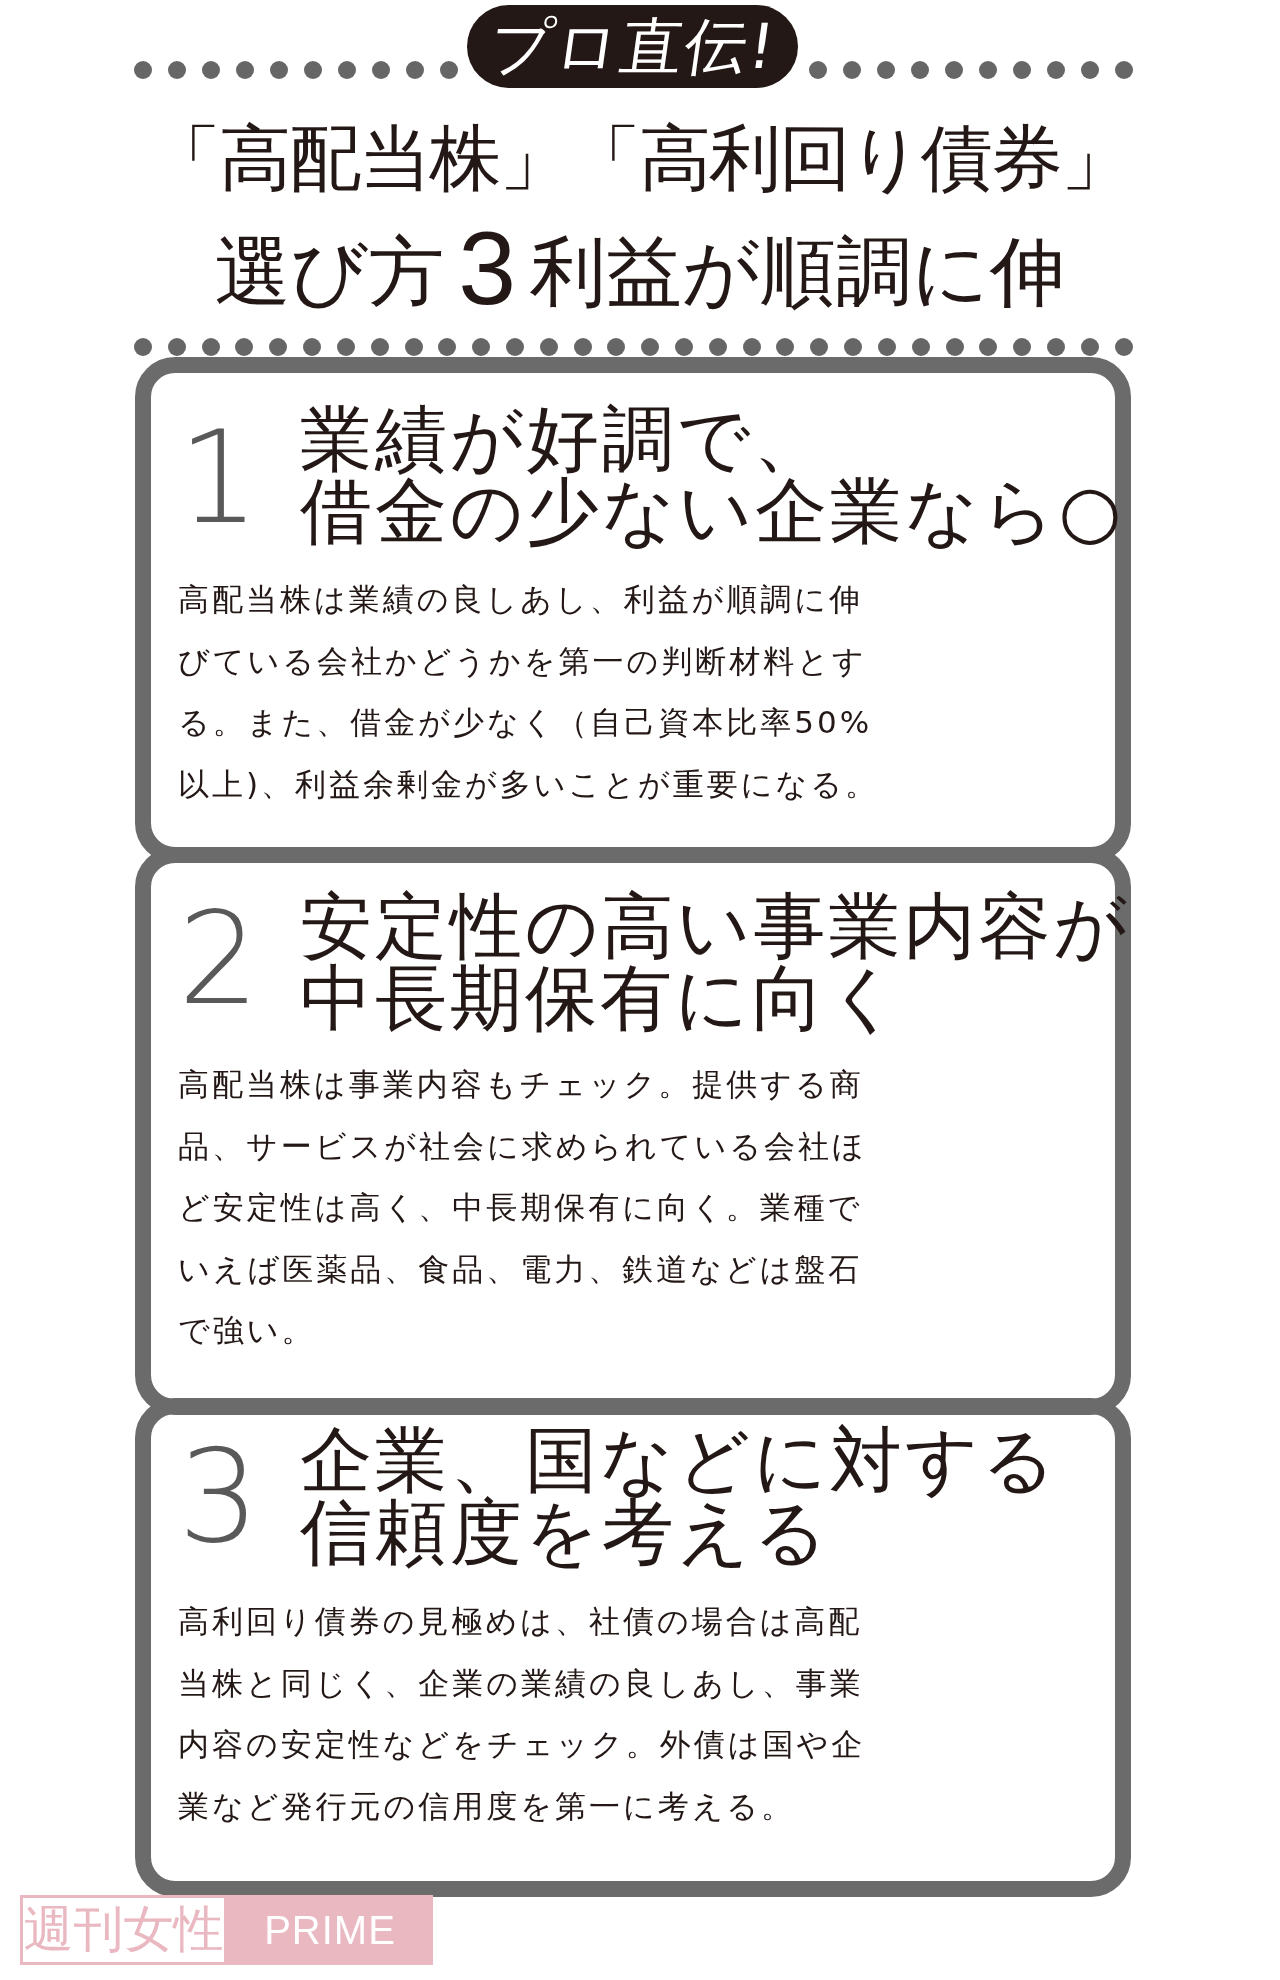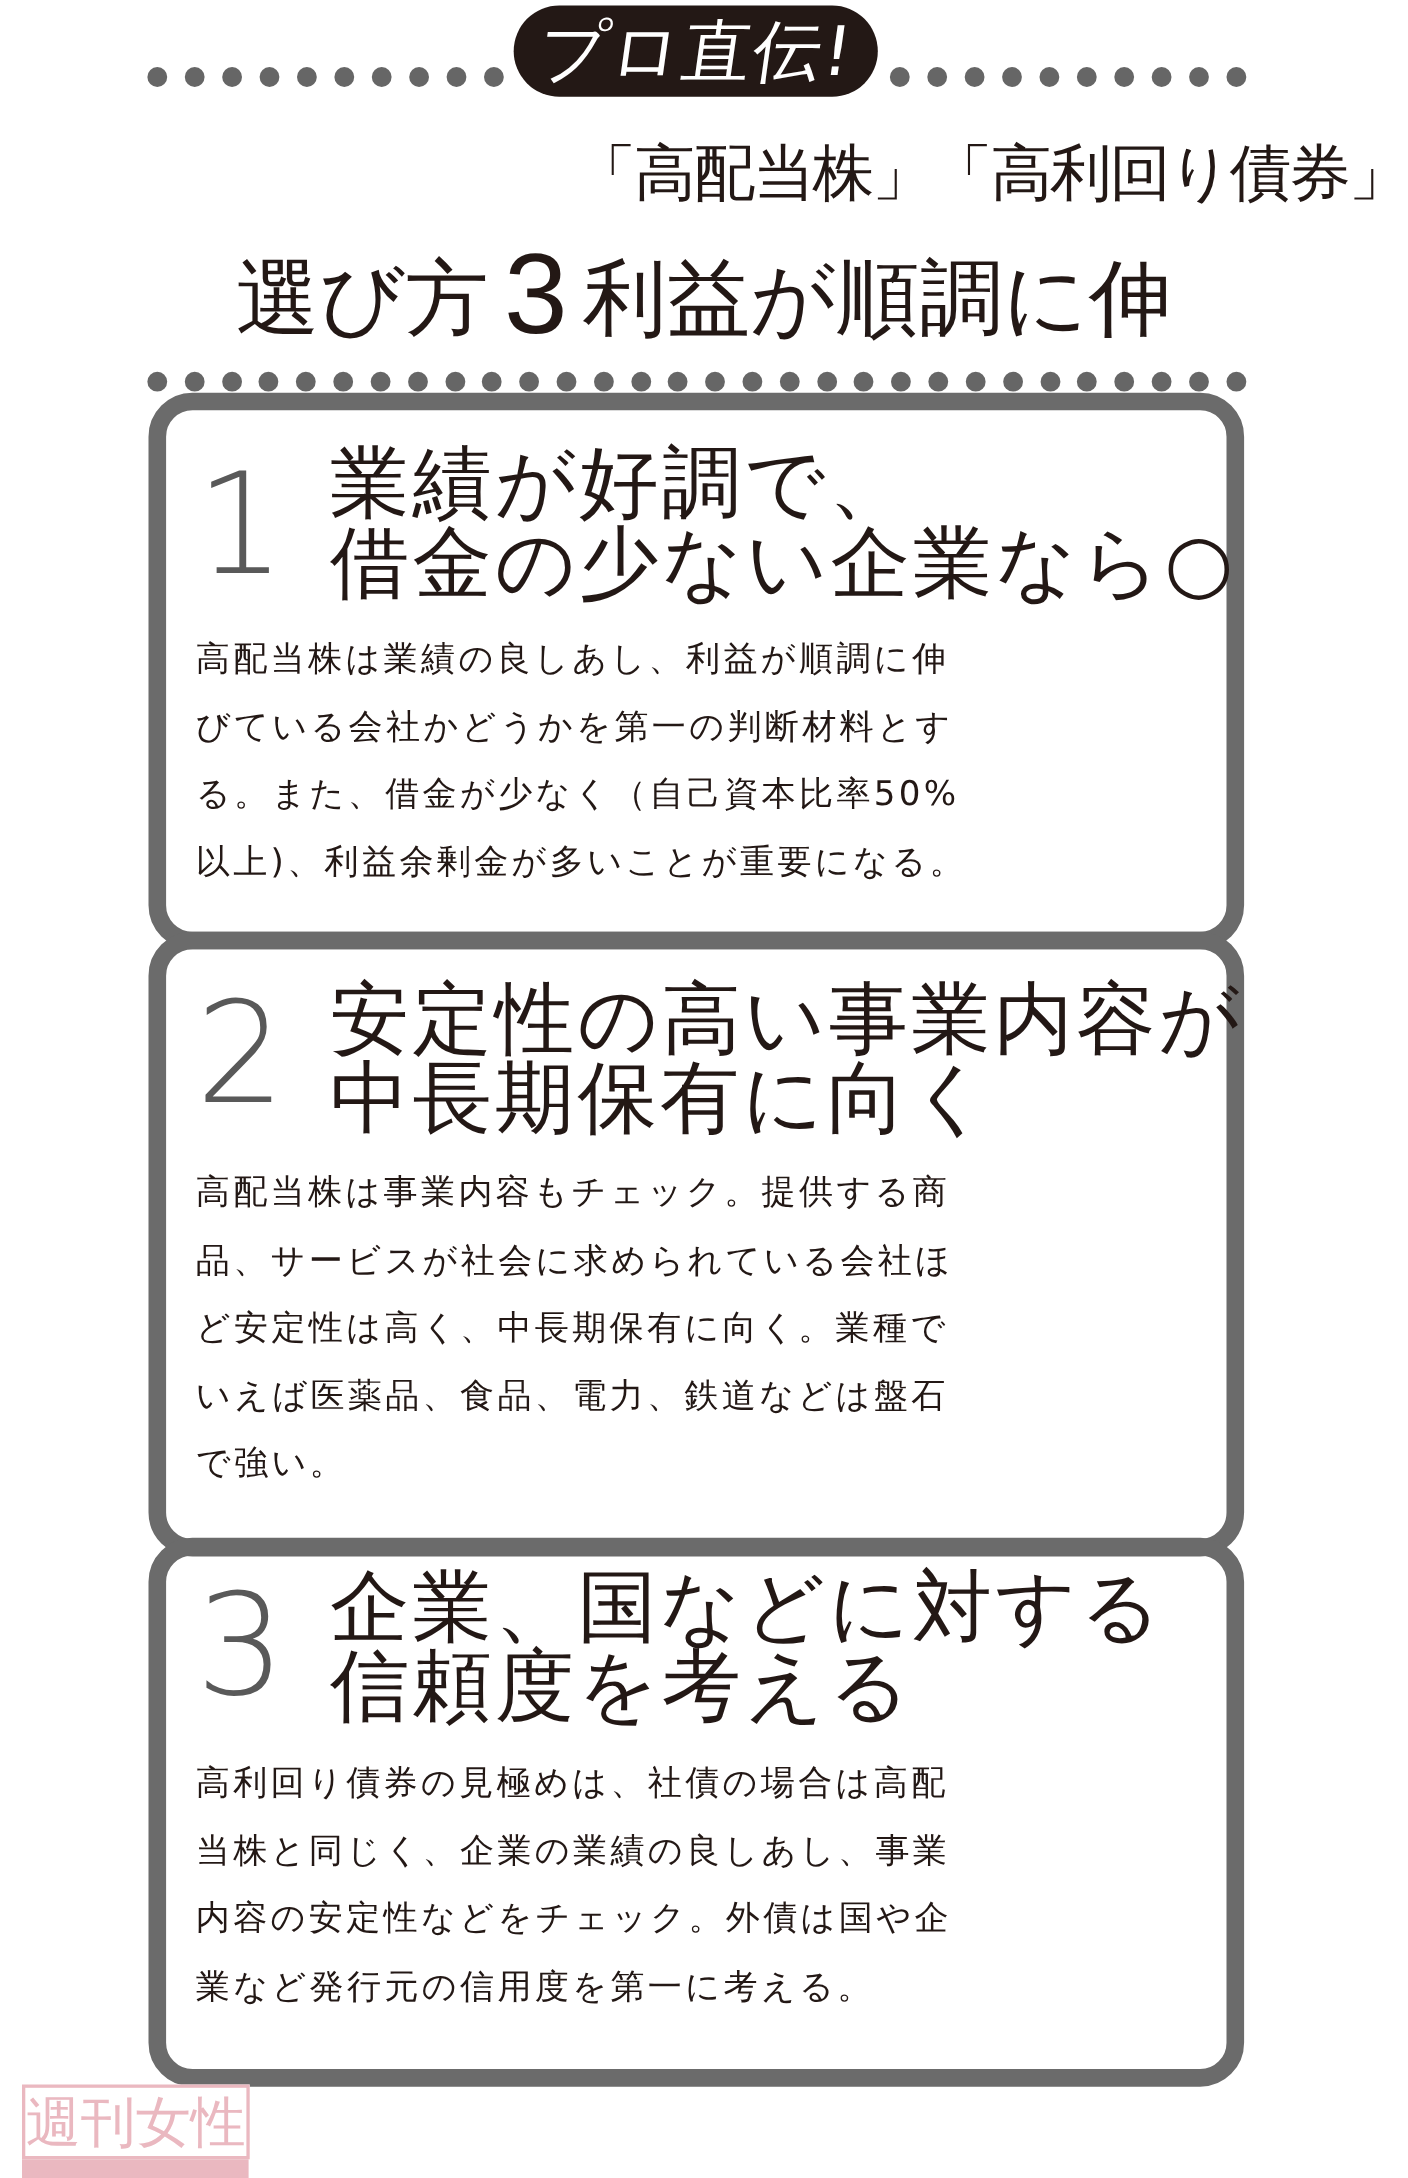"「高配当株」「高利回り債券」" .title1 { font-size: 56px -> 72px; text-align: right -> none }
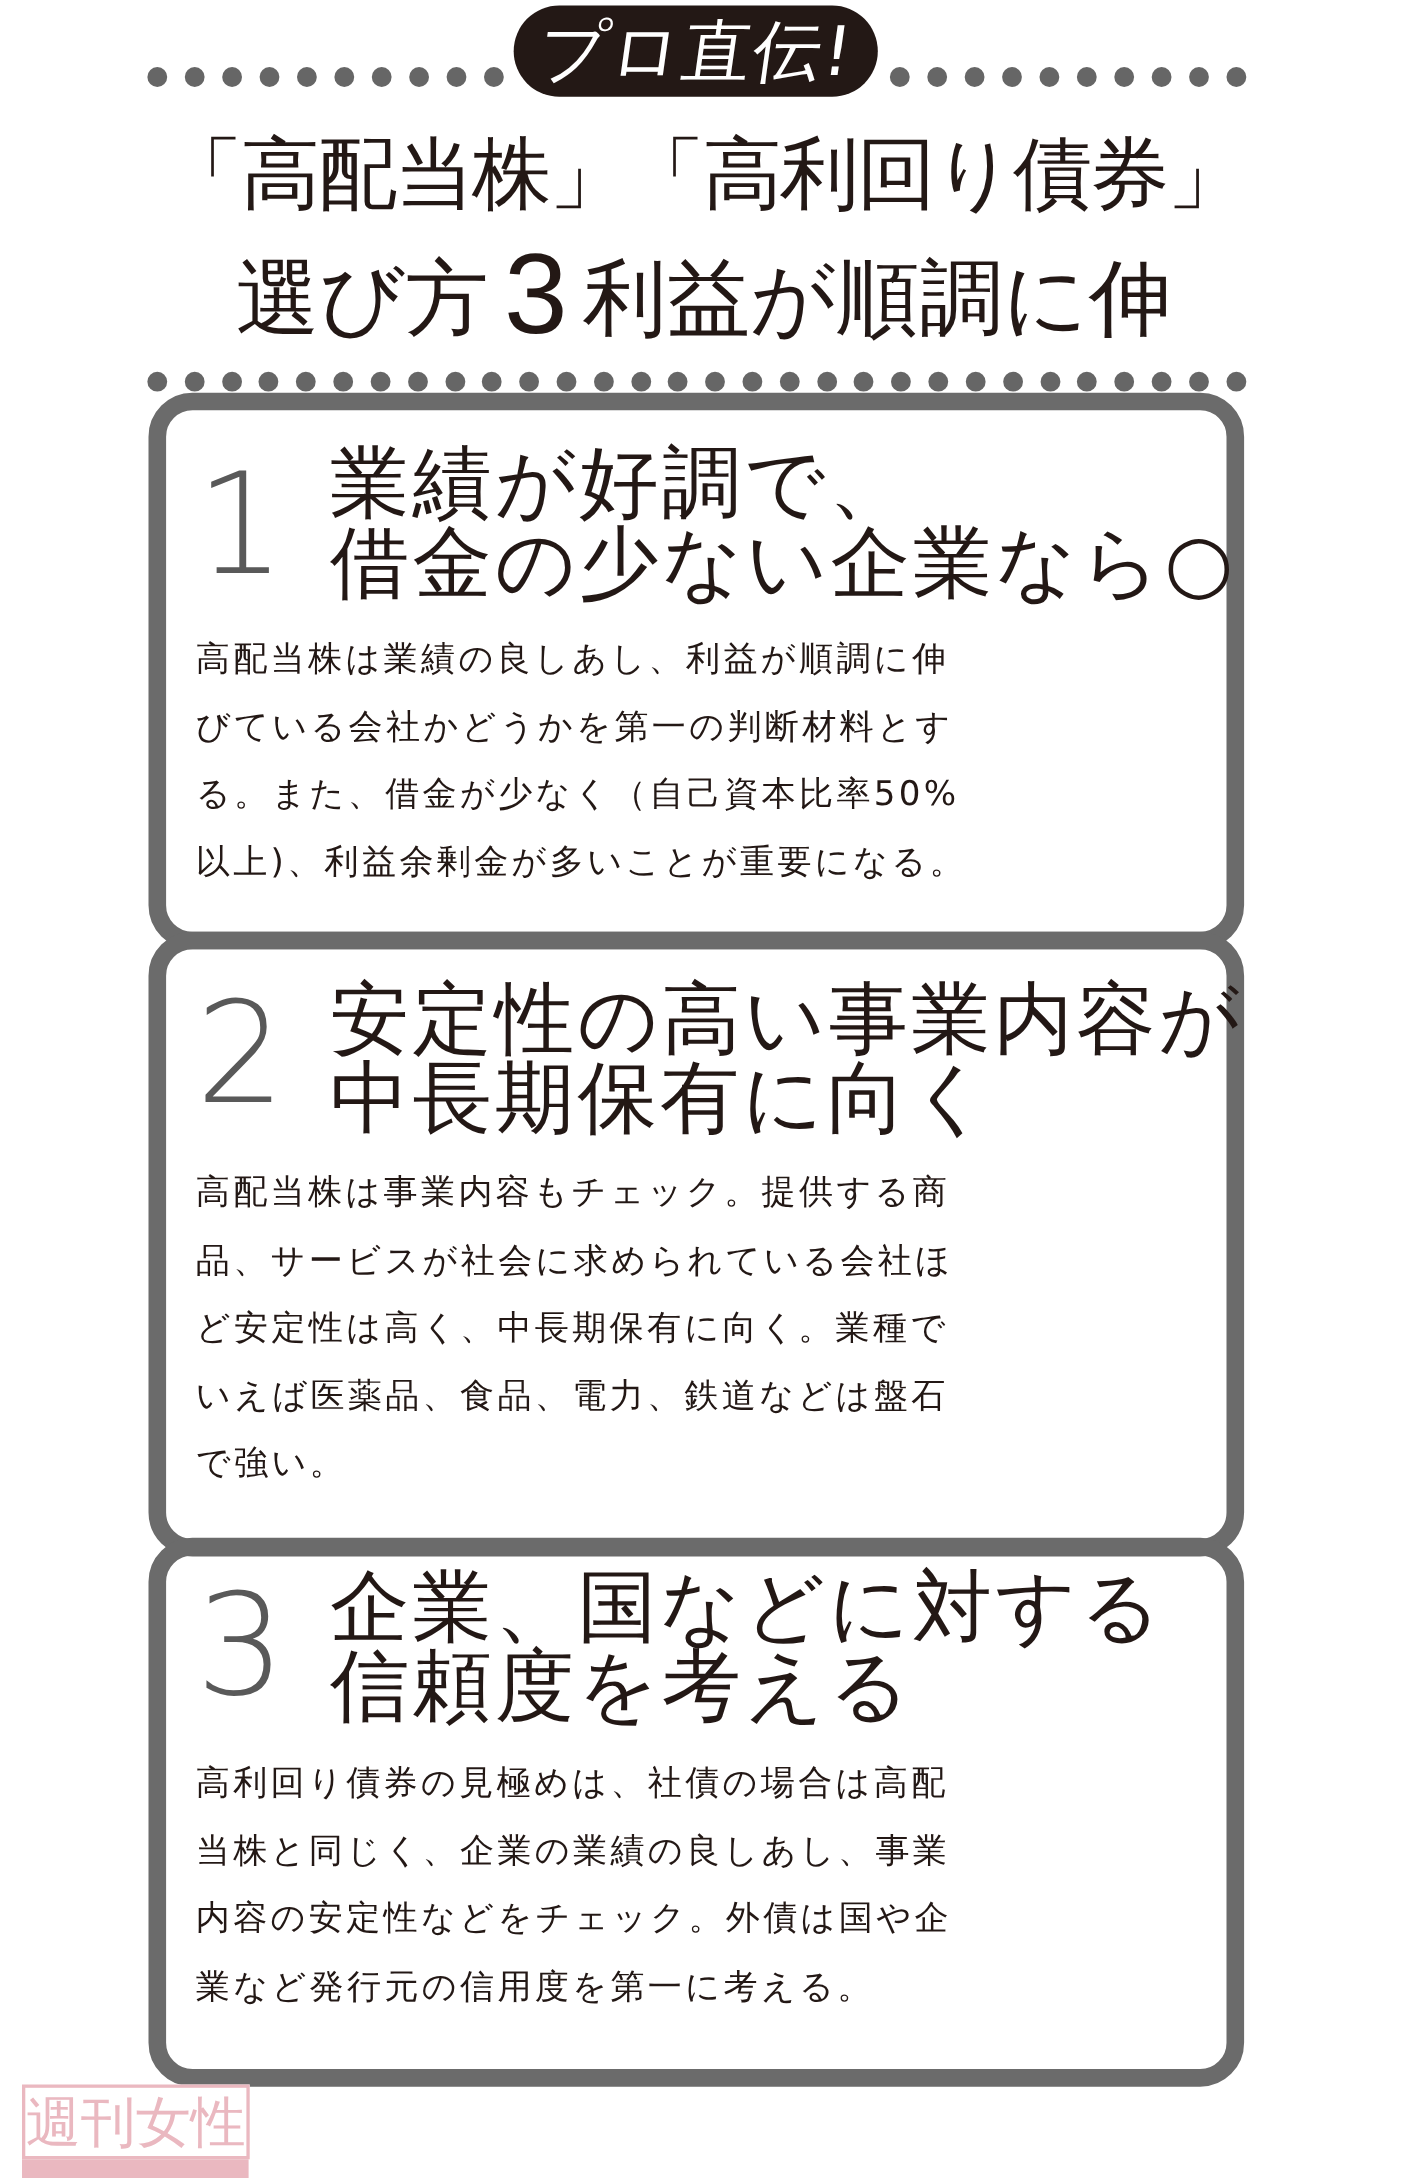"週刊女性" .wm { flex-direction: column -> none }
